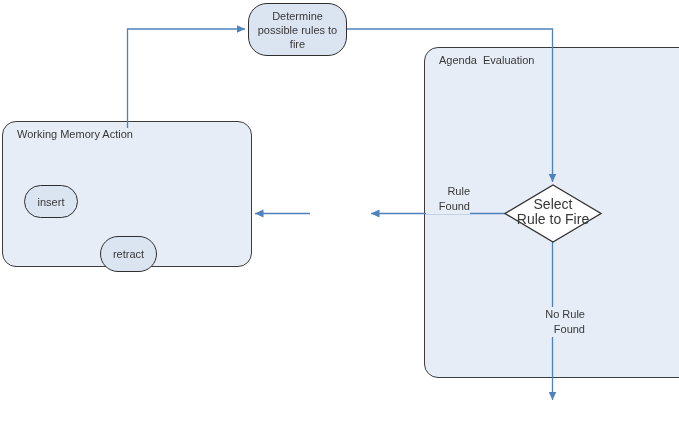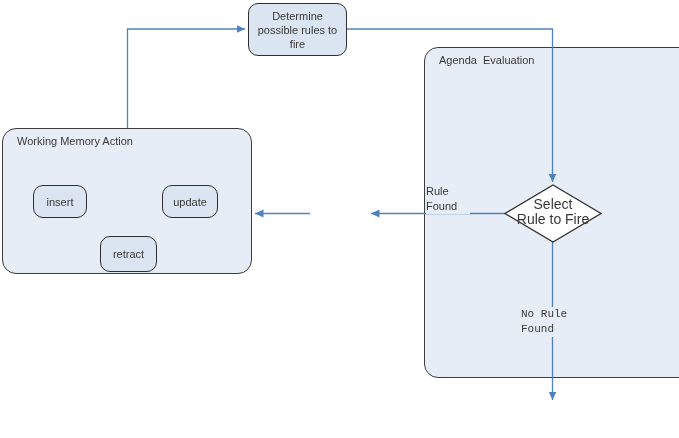"Determine" .node { border-radius: 10px -> 19px }
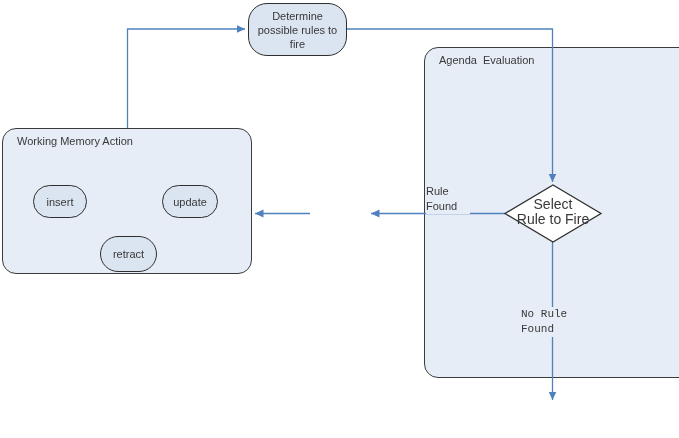"Working Memory Action" .container.wma { top: 128px -> 121px }
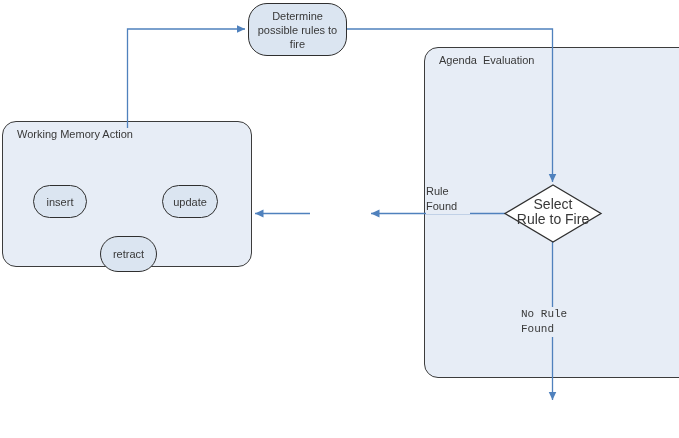"Rule" .edge-label { text-align: left -> right }
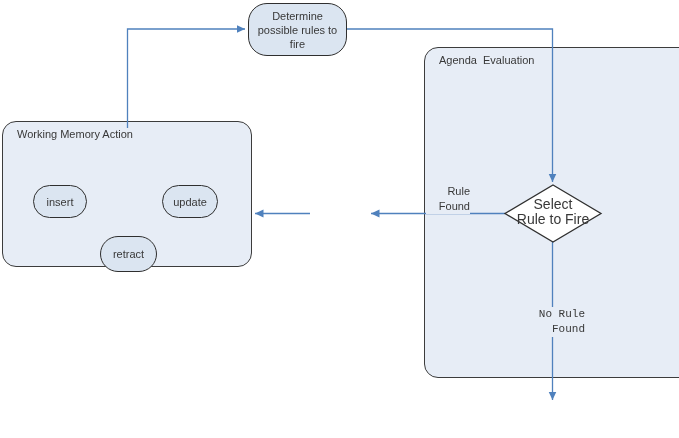"insert" .node.insert { left: 33px -> 24px }
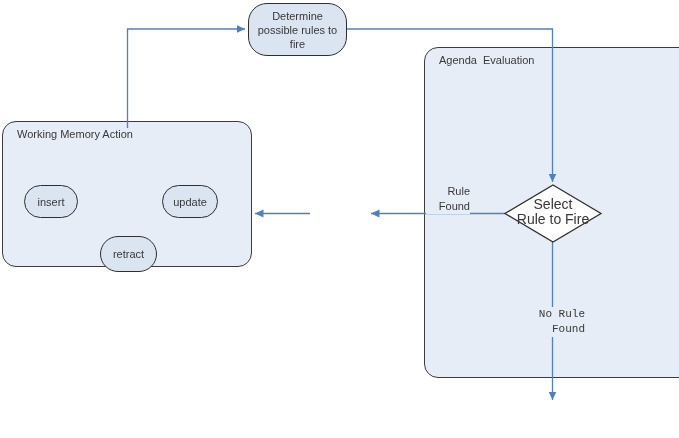"update" div.node { html: <div>update</div> -> none }
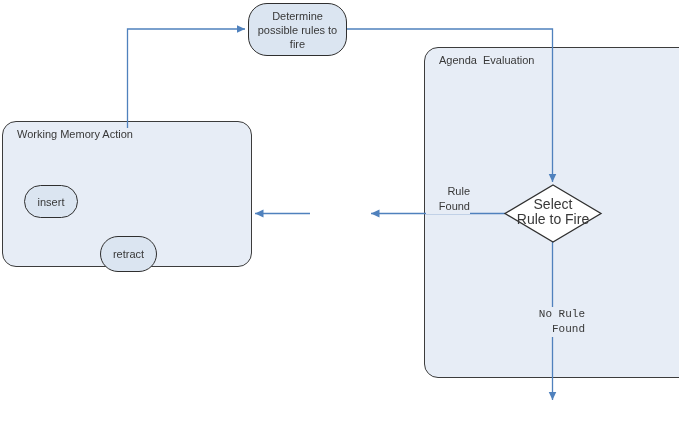"No Rule" .edge-label.no-rule-found { font-family: Liberation Mono, monospace -> none }
